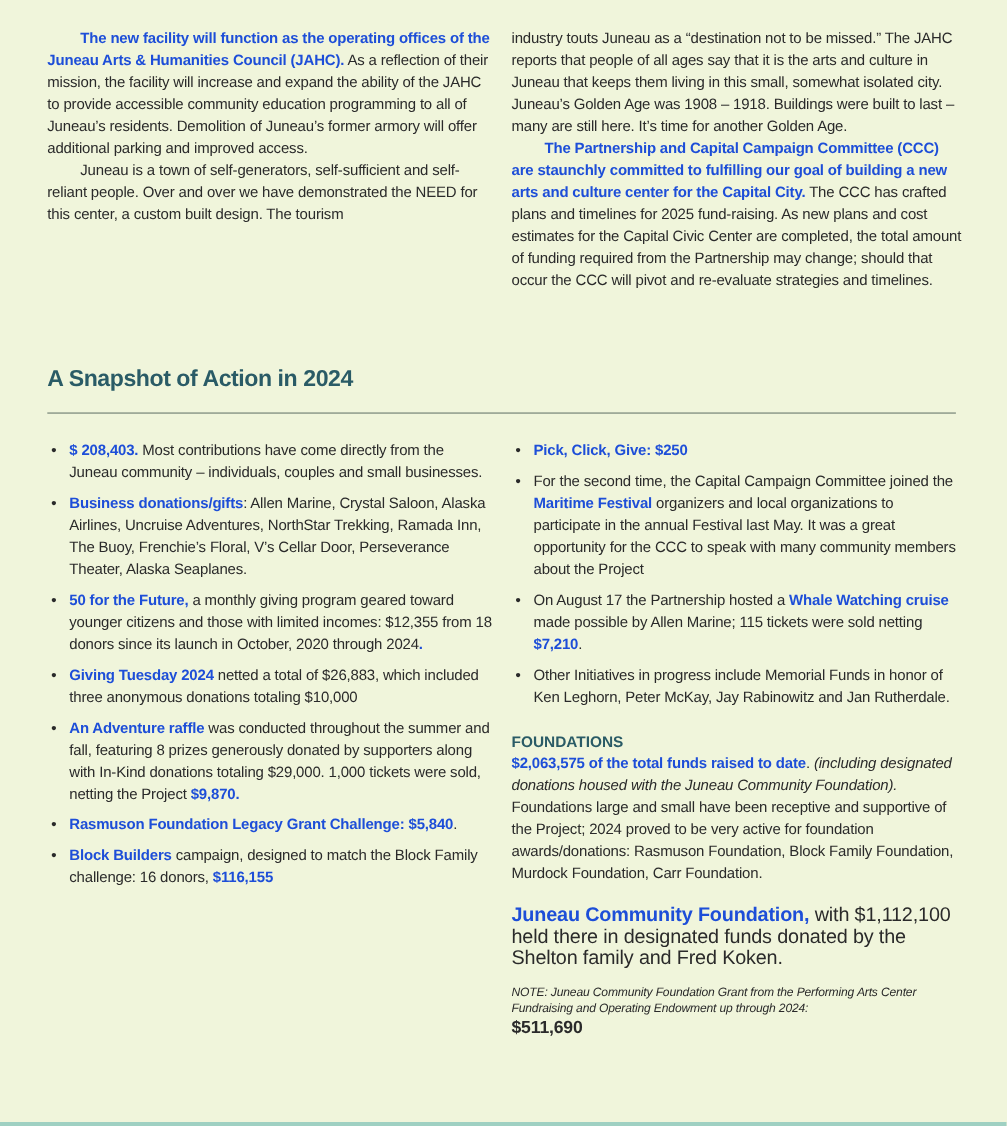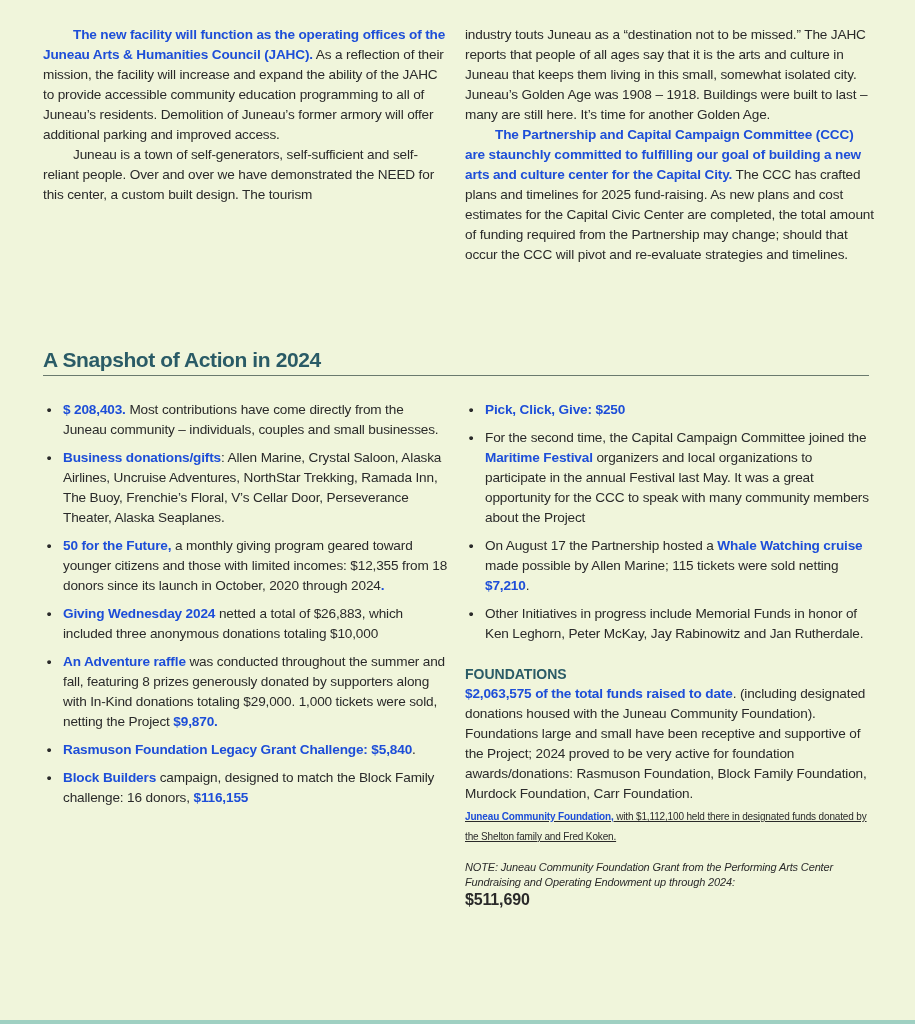"A Snapshot of Action in" .section-title { top: 348px -> 333px }
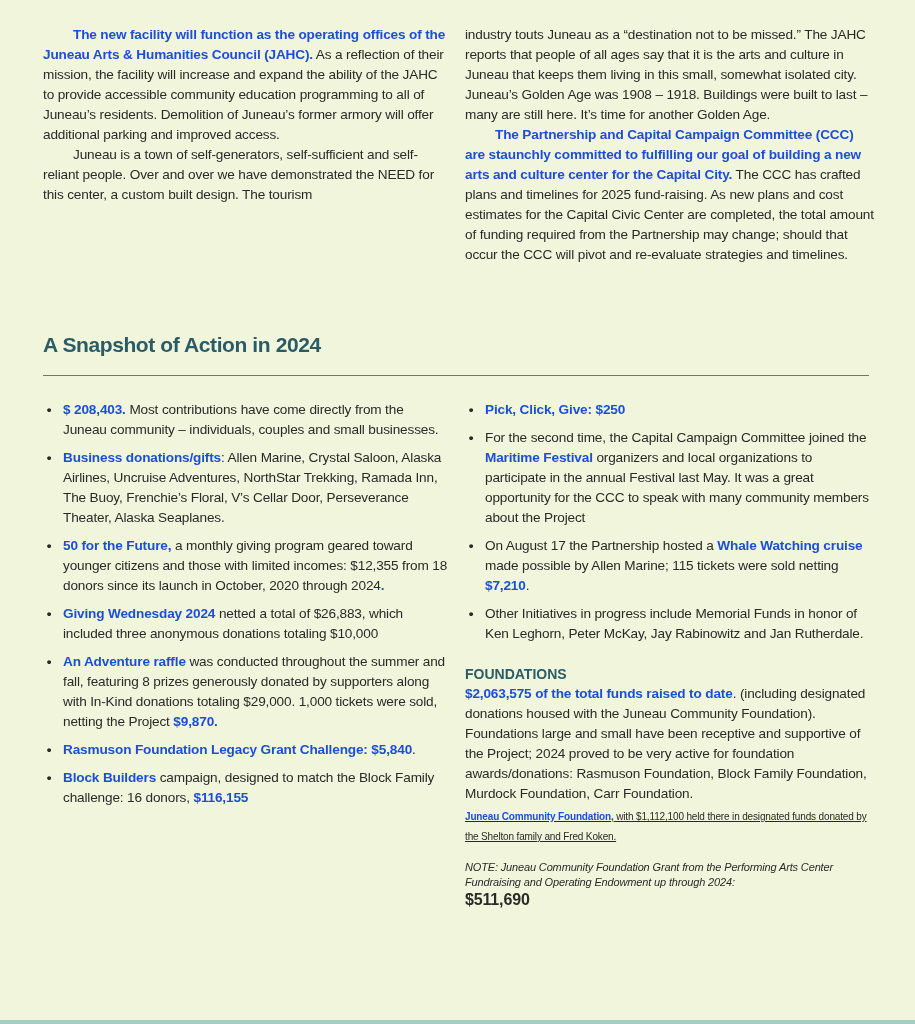"Giving Wednesday 2024" b { text: Wednesday -> Tuesday }
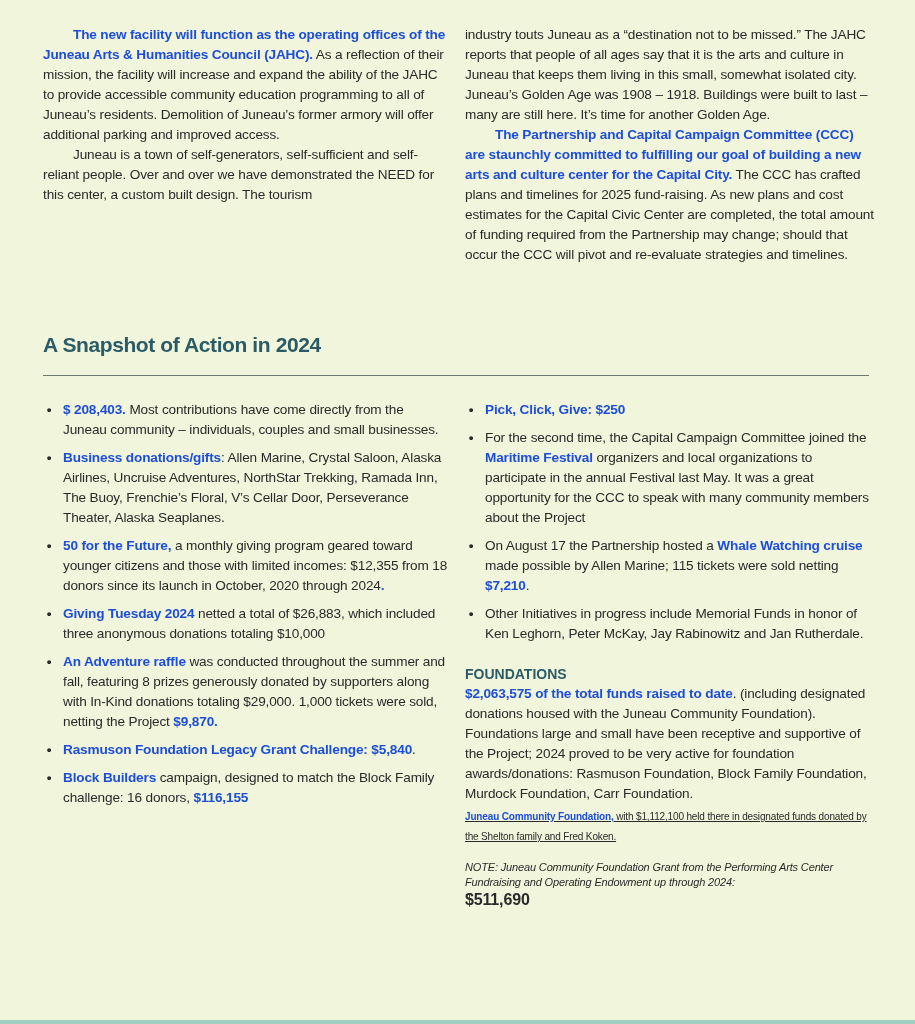"(including designated donations housed" .it { font-style: none -> italic }
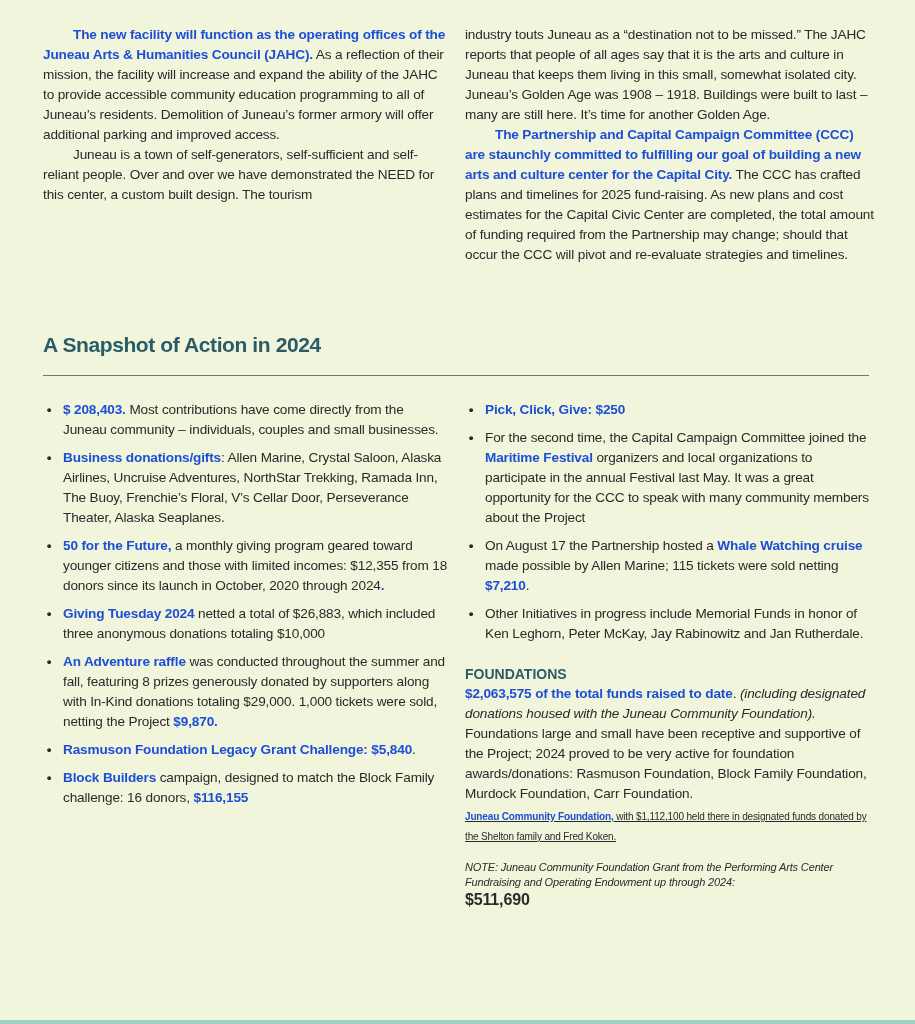"Juneau Community Foundation, with" .jcf { font-size: 10px -> 18px; margin-top: 3px -> 18px; text-decoration: underline -> none }
